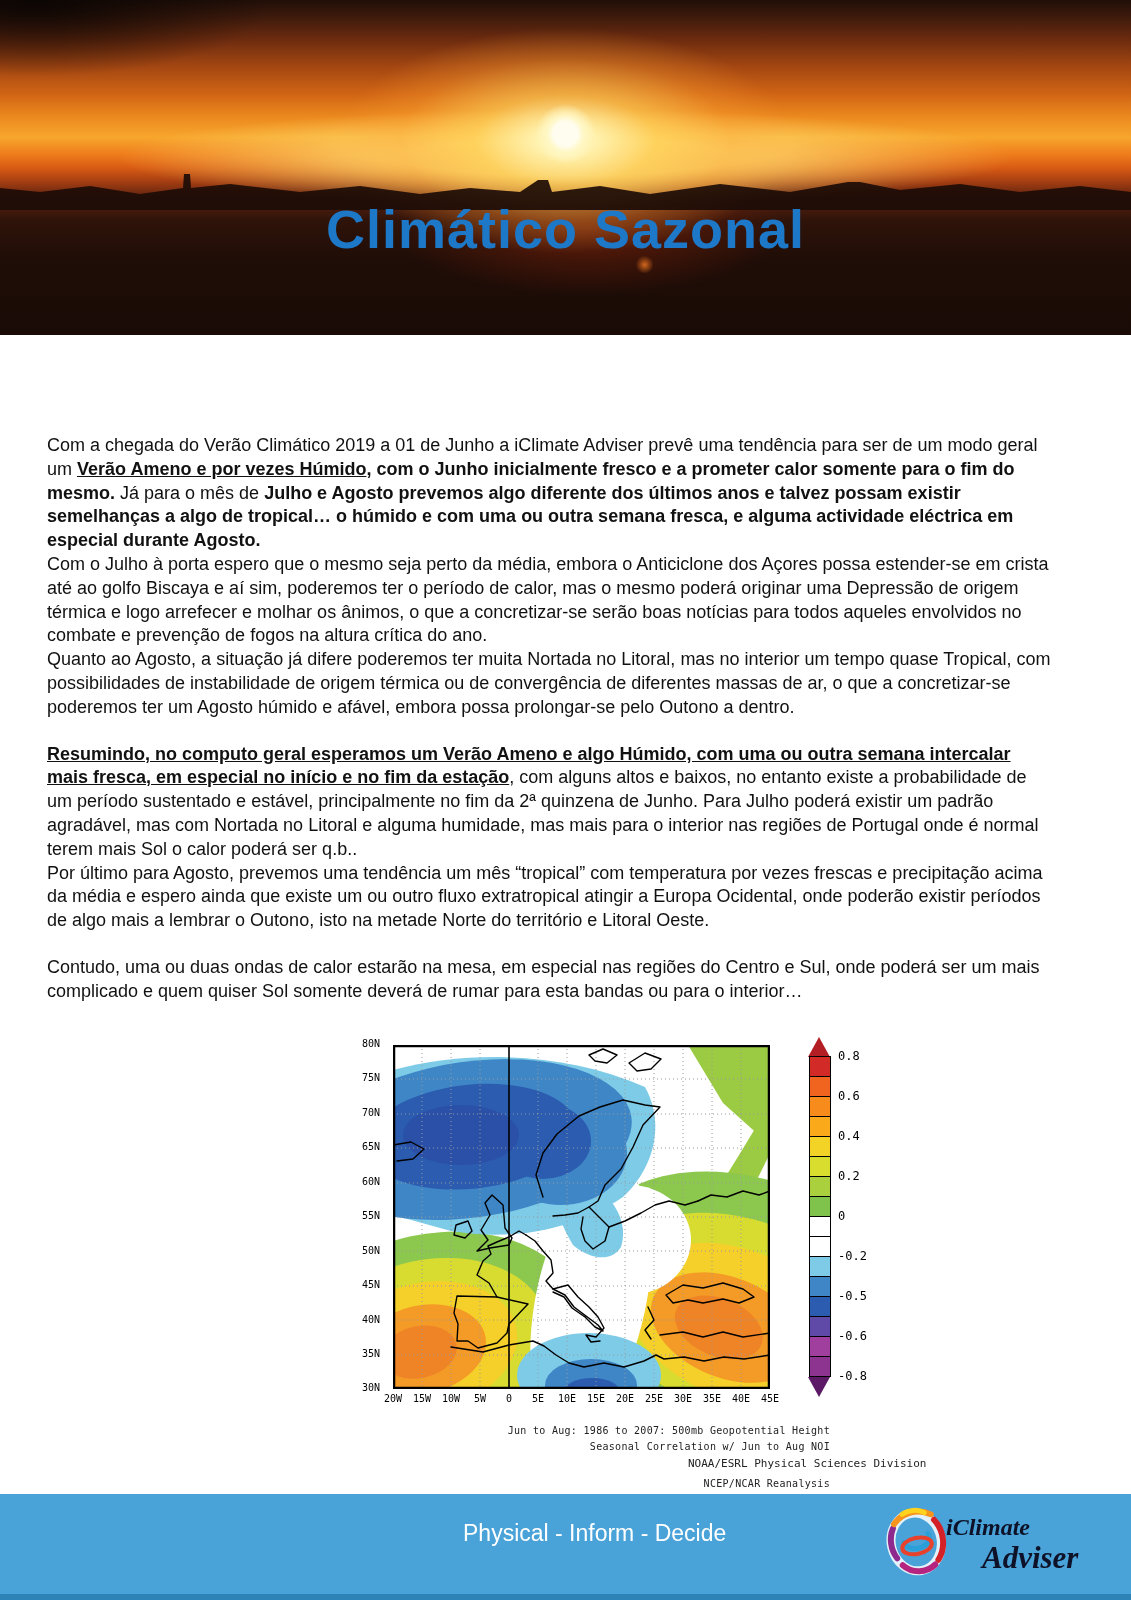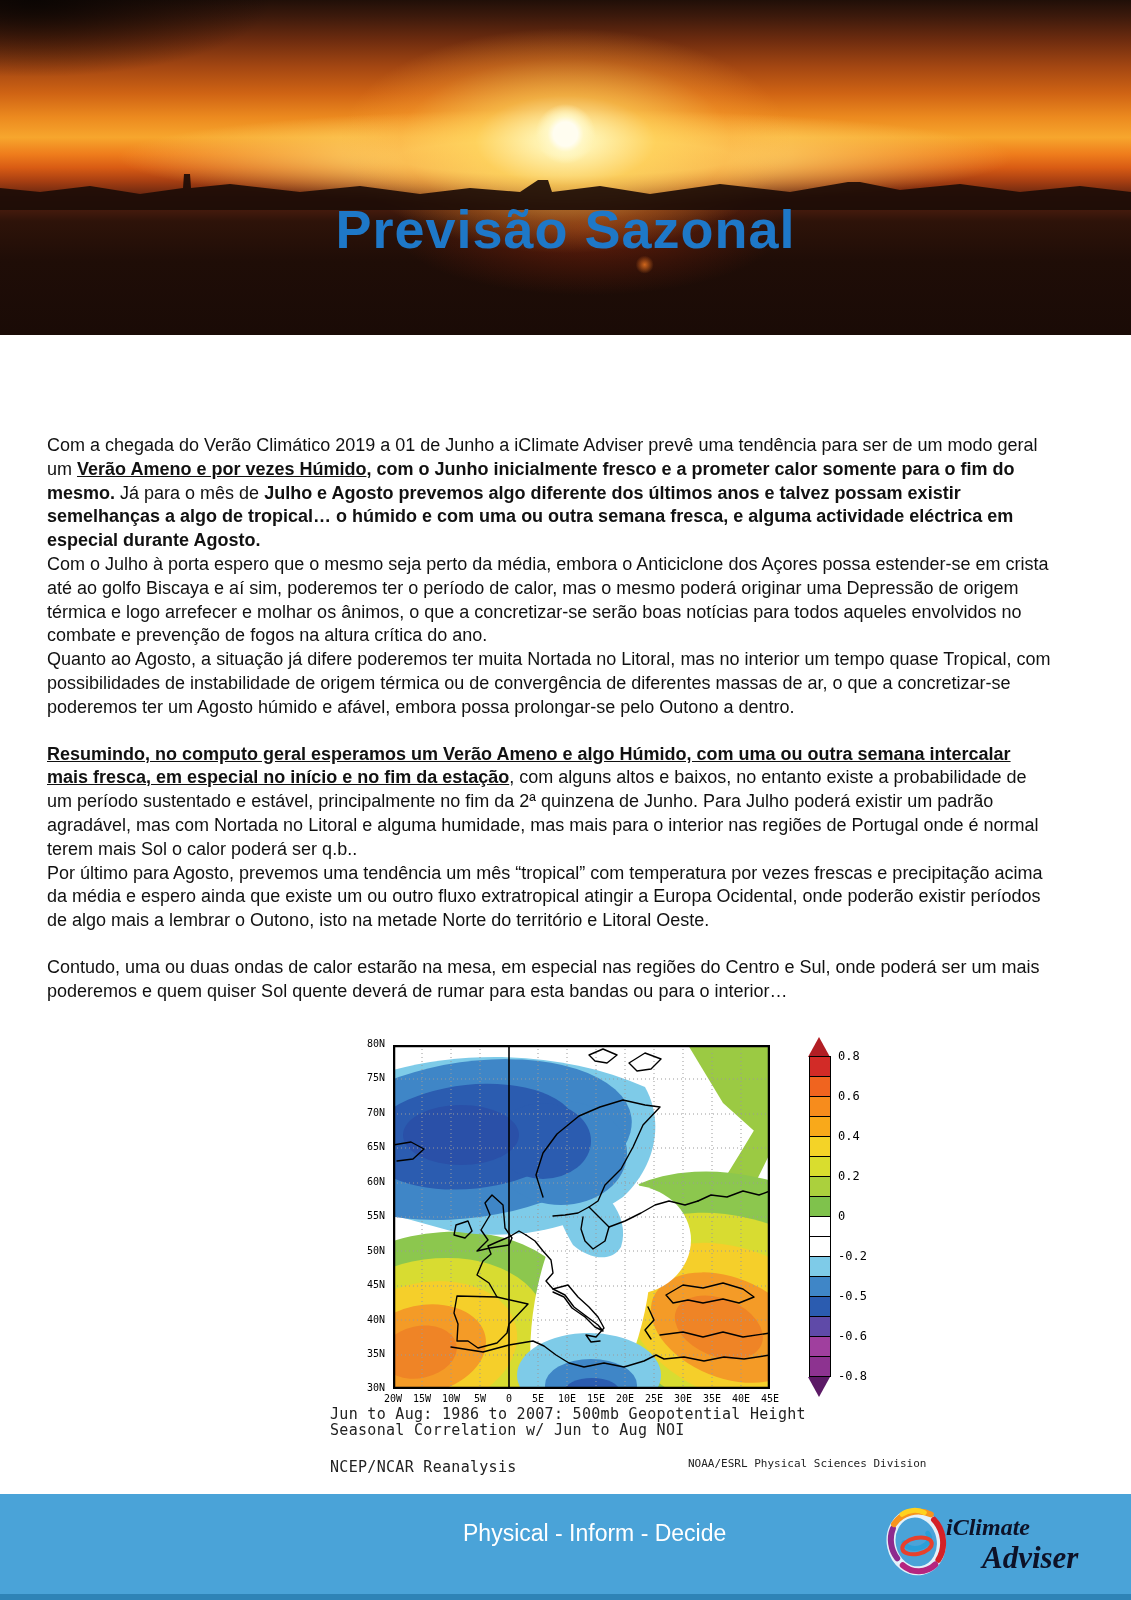"Previsão Sazonal" div.hero-title { text: Previsão -> Climático }
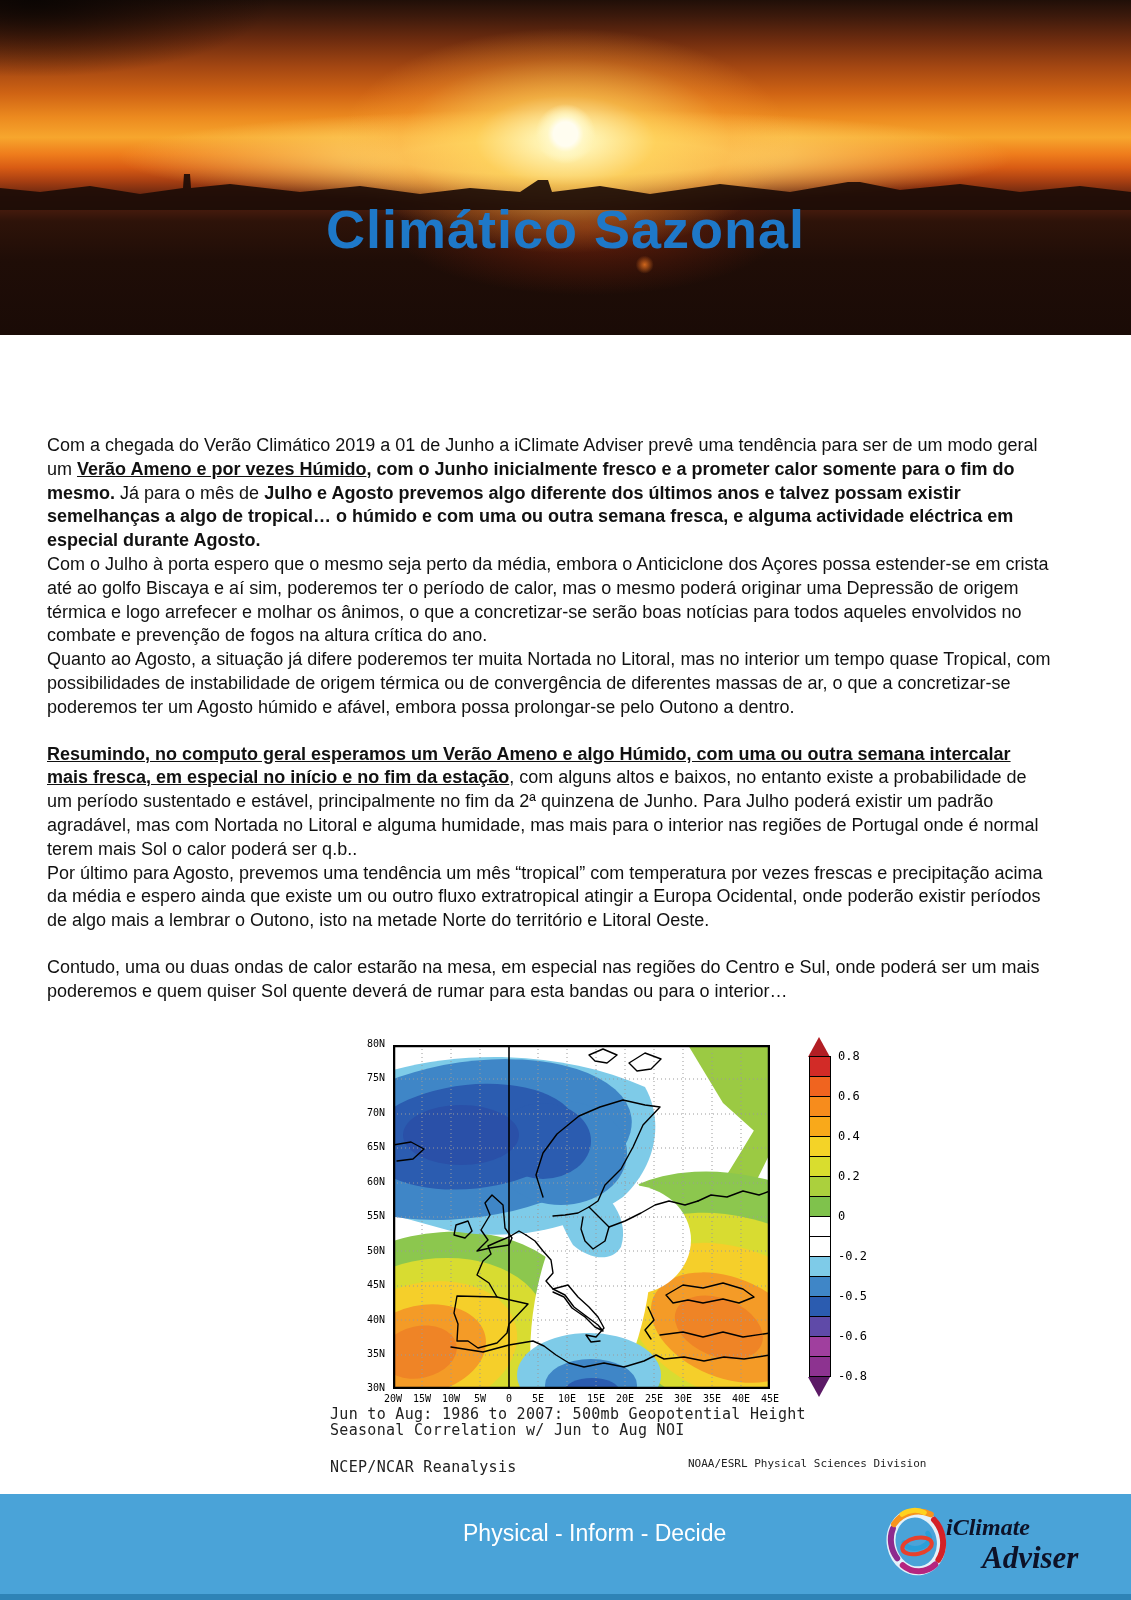"Contudo, uma ou duas ondas" p.gap { text: poderemos e quem quiser Sol quente -> complicado e quem quiser Sol somente }
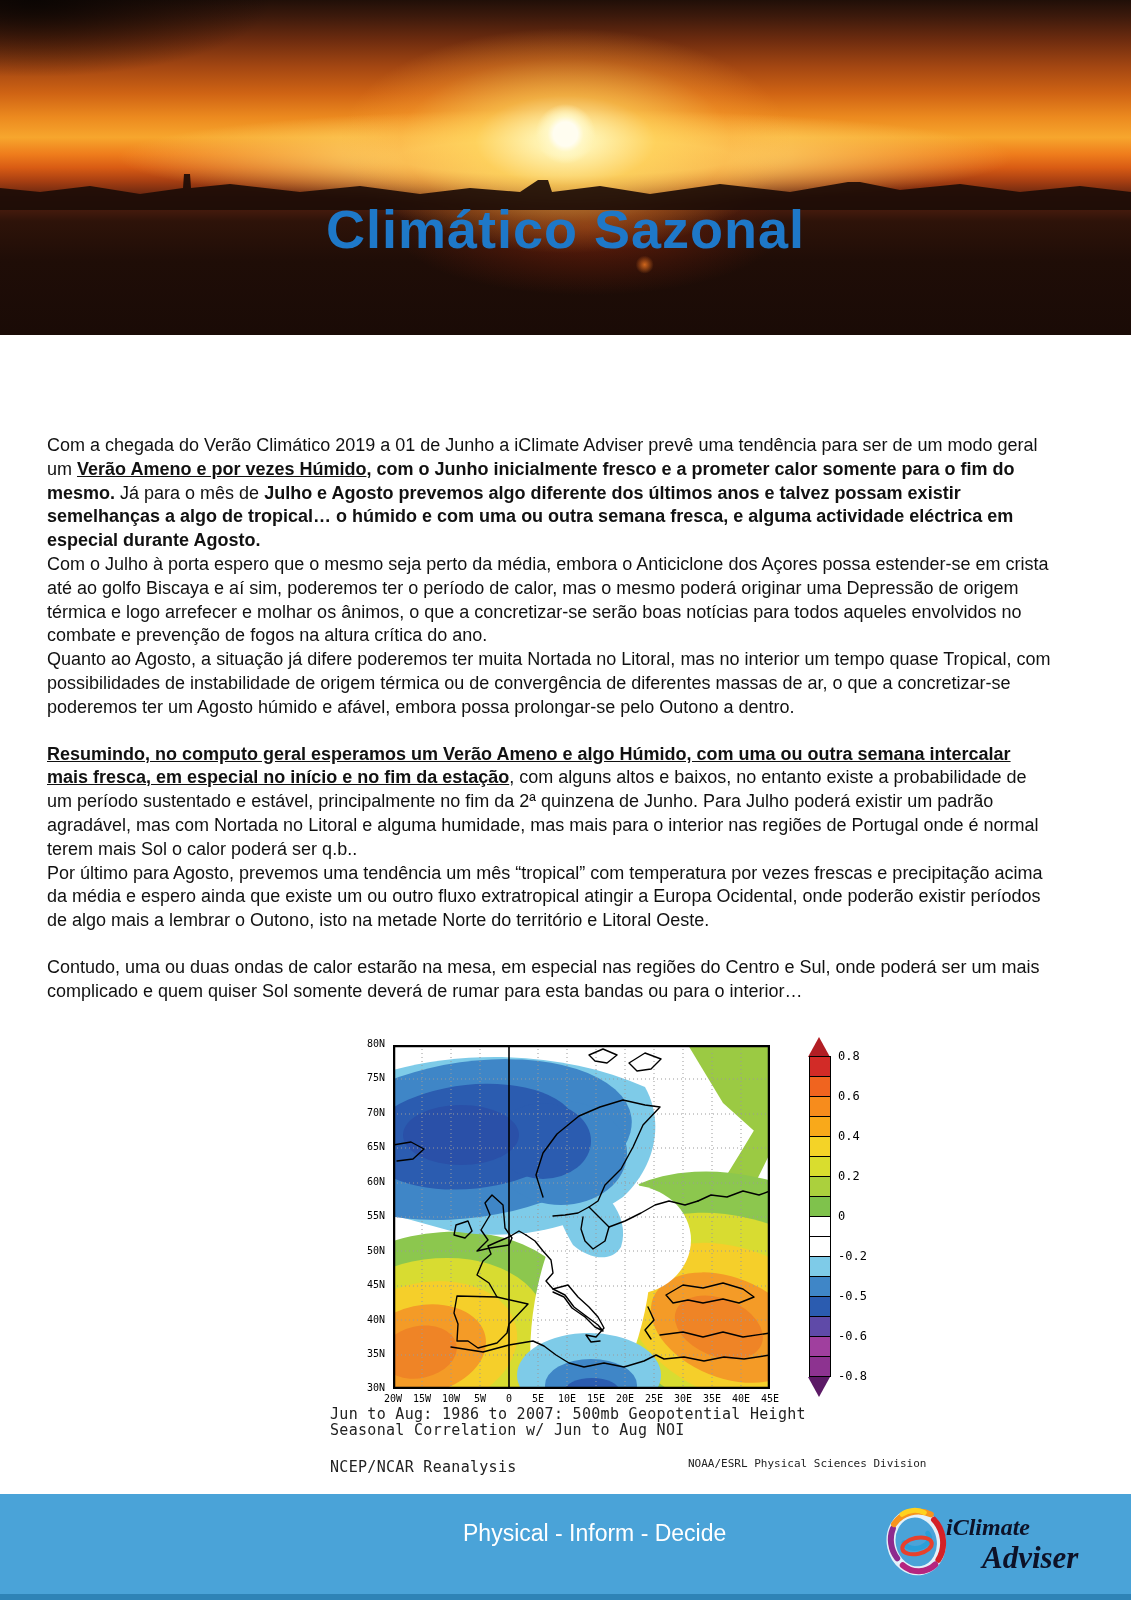"80N" .ytick { text-align: center -> left }
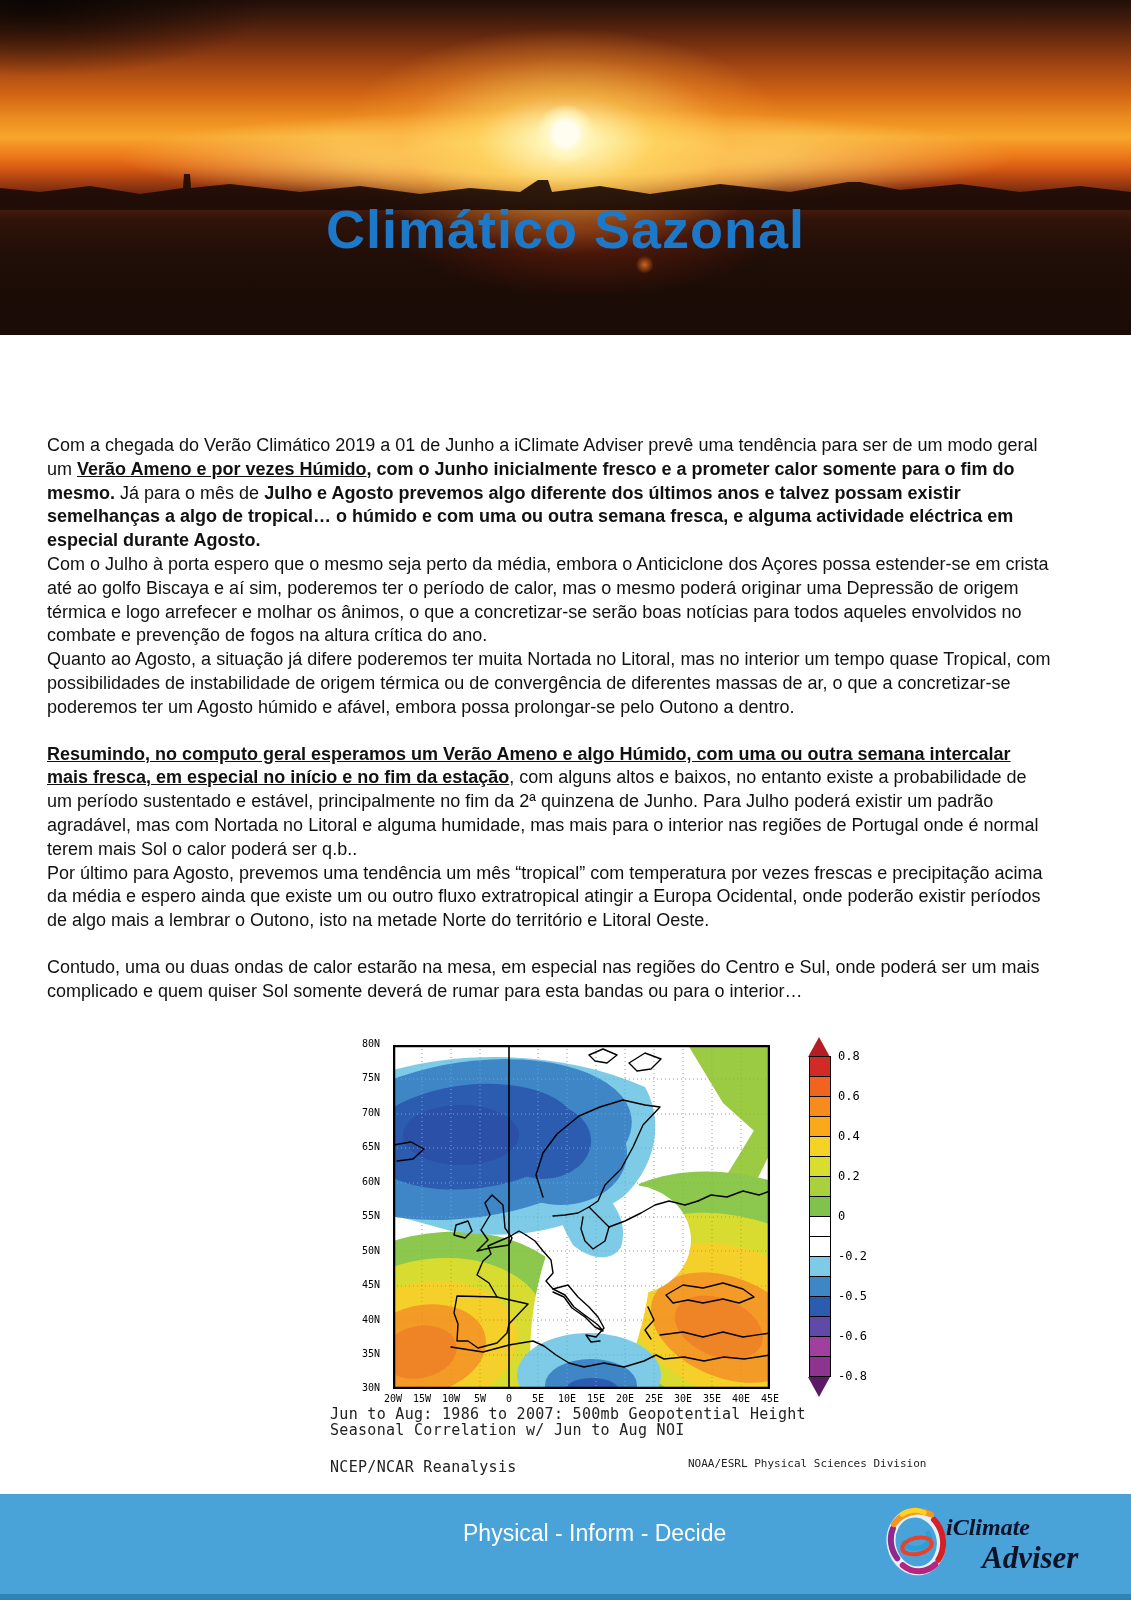"Jun to Aug: 1986 to" .cap { font-size: 15px -> 10px; margin-top: none -> 20px; text-align: left -> right }
